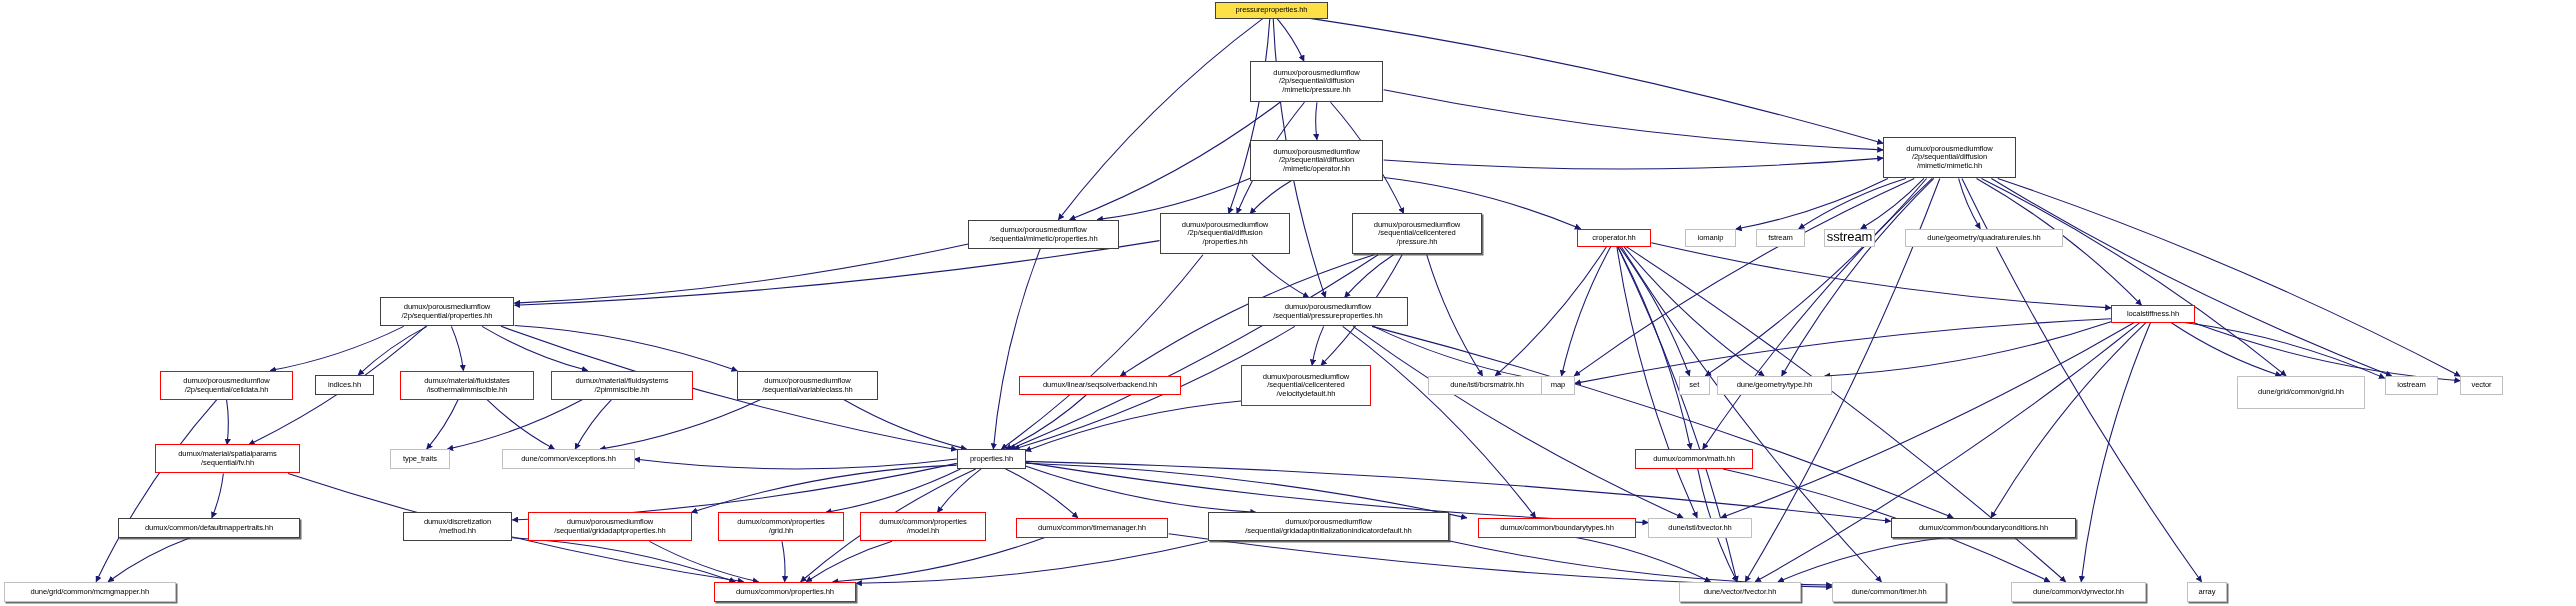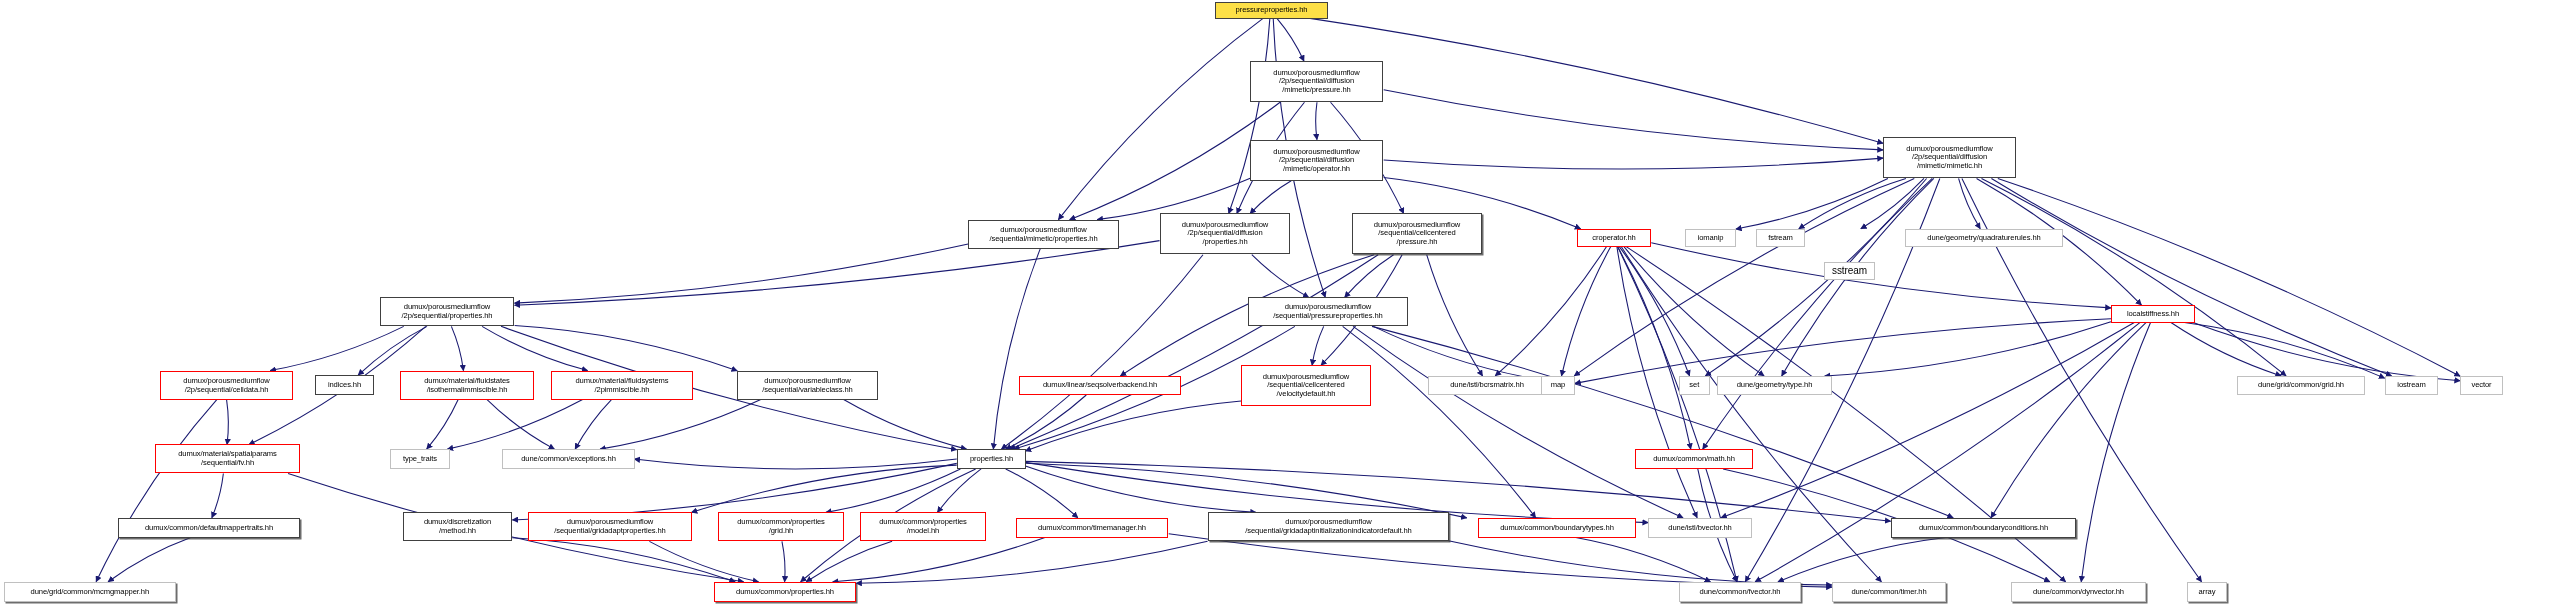"sstream" div.node { font-size: 10px -> 13px; margin-top: 33px -> none }
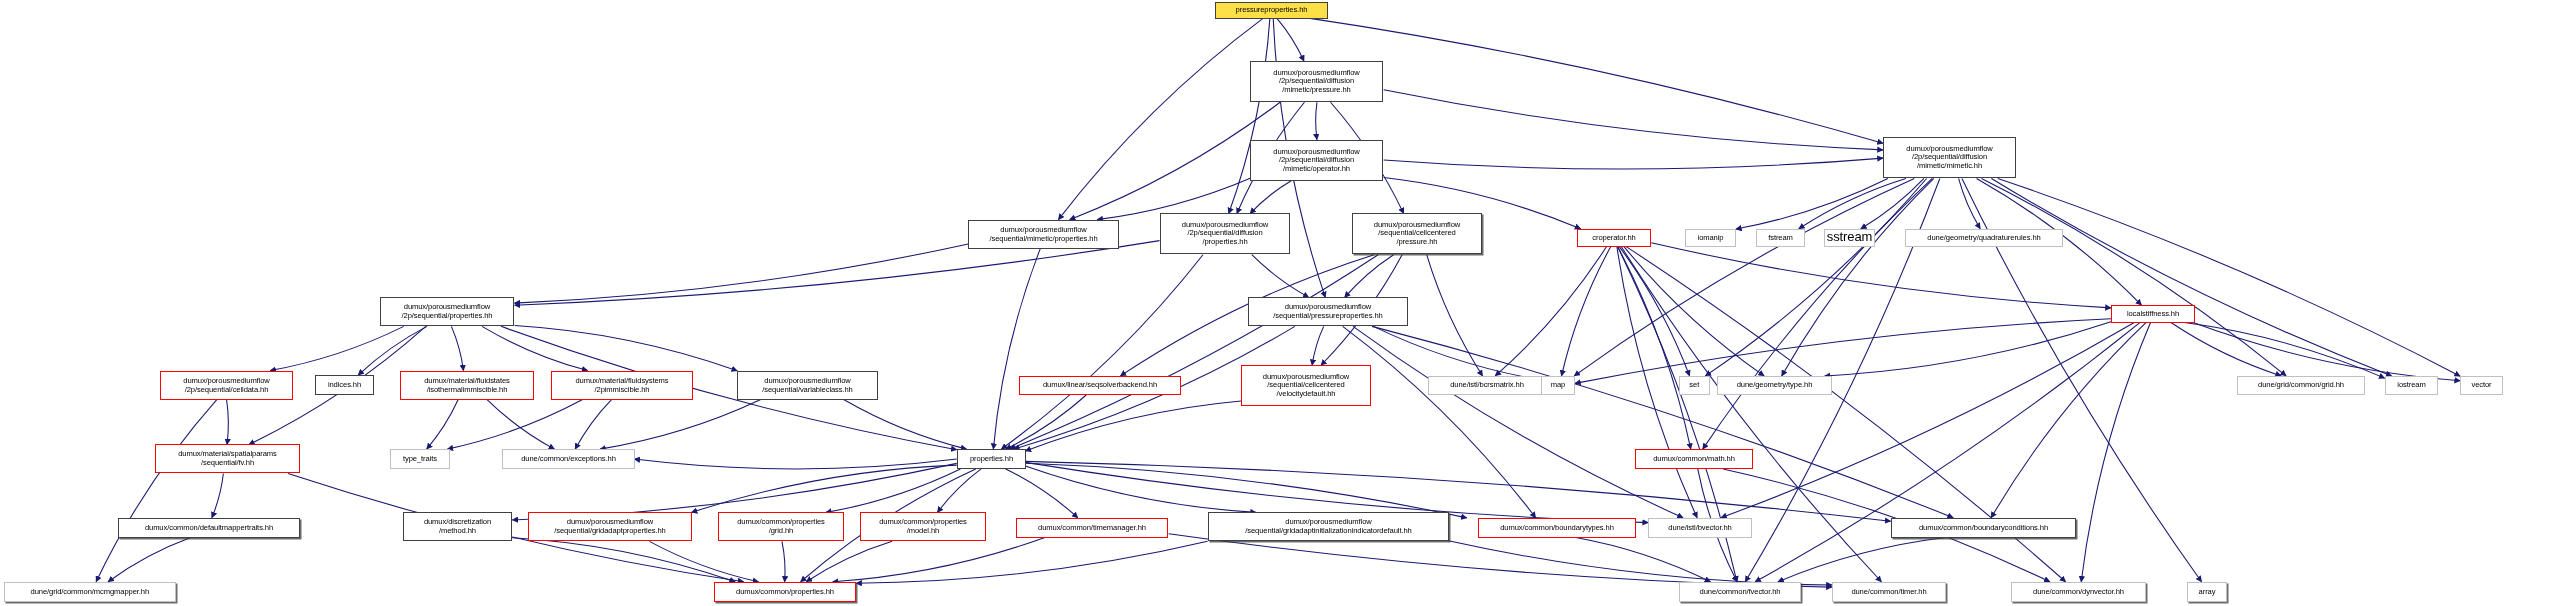"dune/grid/common/grid.hh" div.node { height: 19px -> 33px }
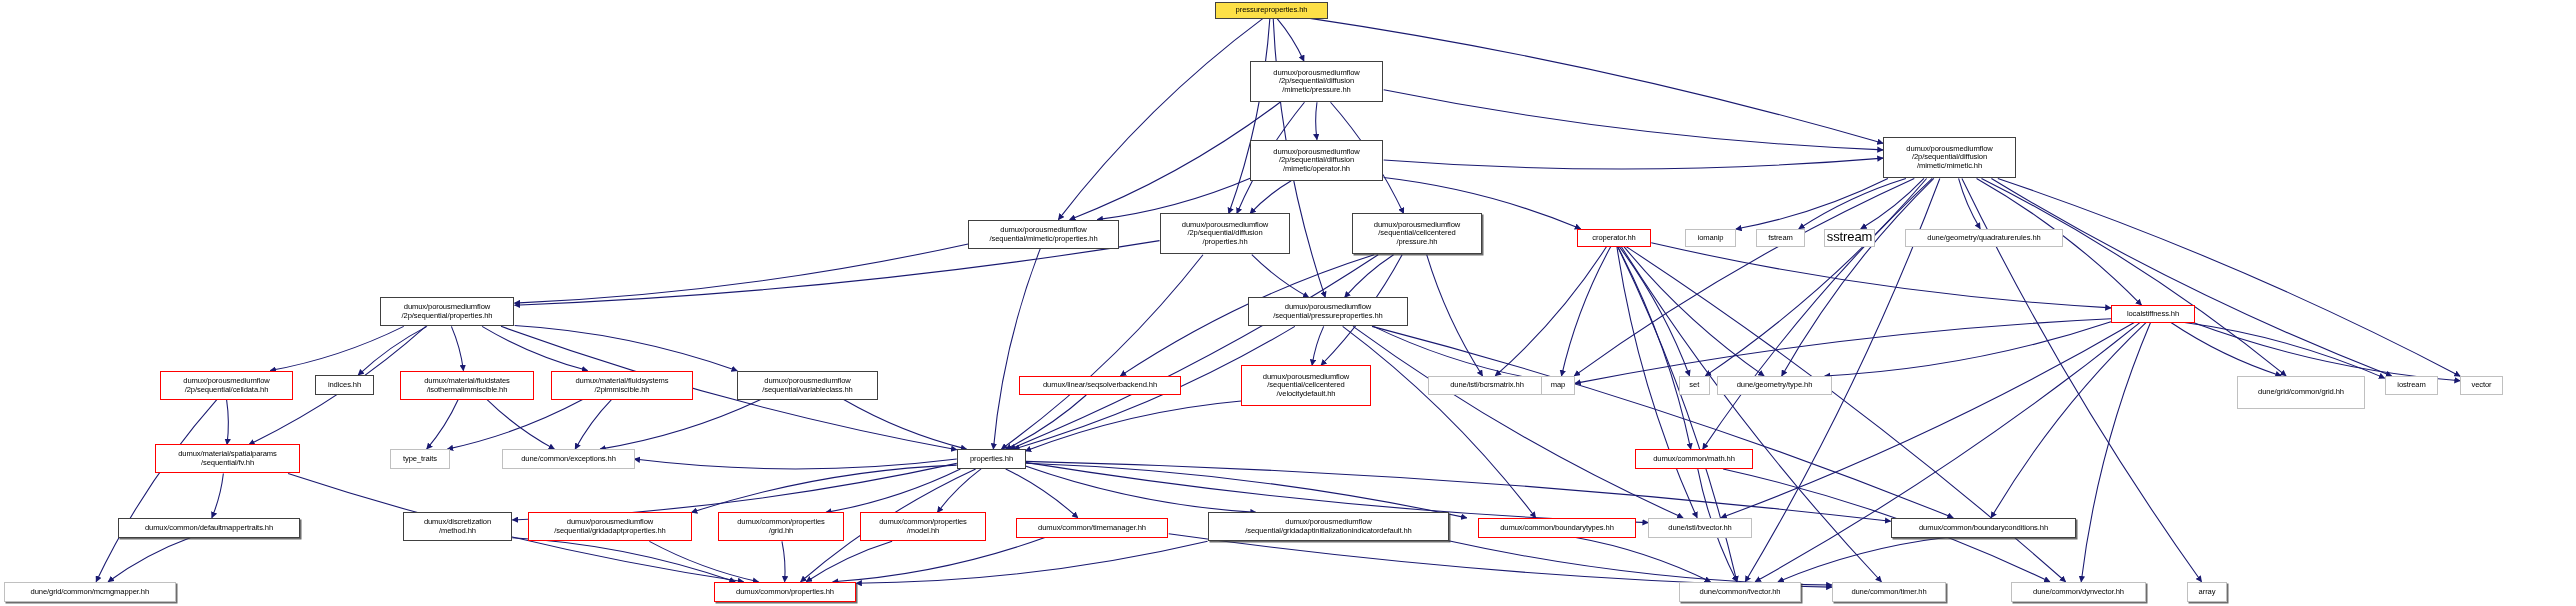"dune/common/fvector.hh" div.node { text: dune/common/fvector.hh -> dune/vector/fvector.hh }
